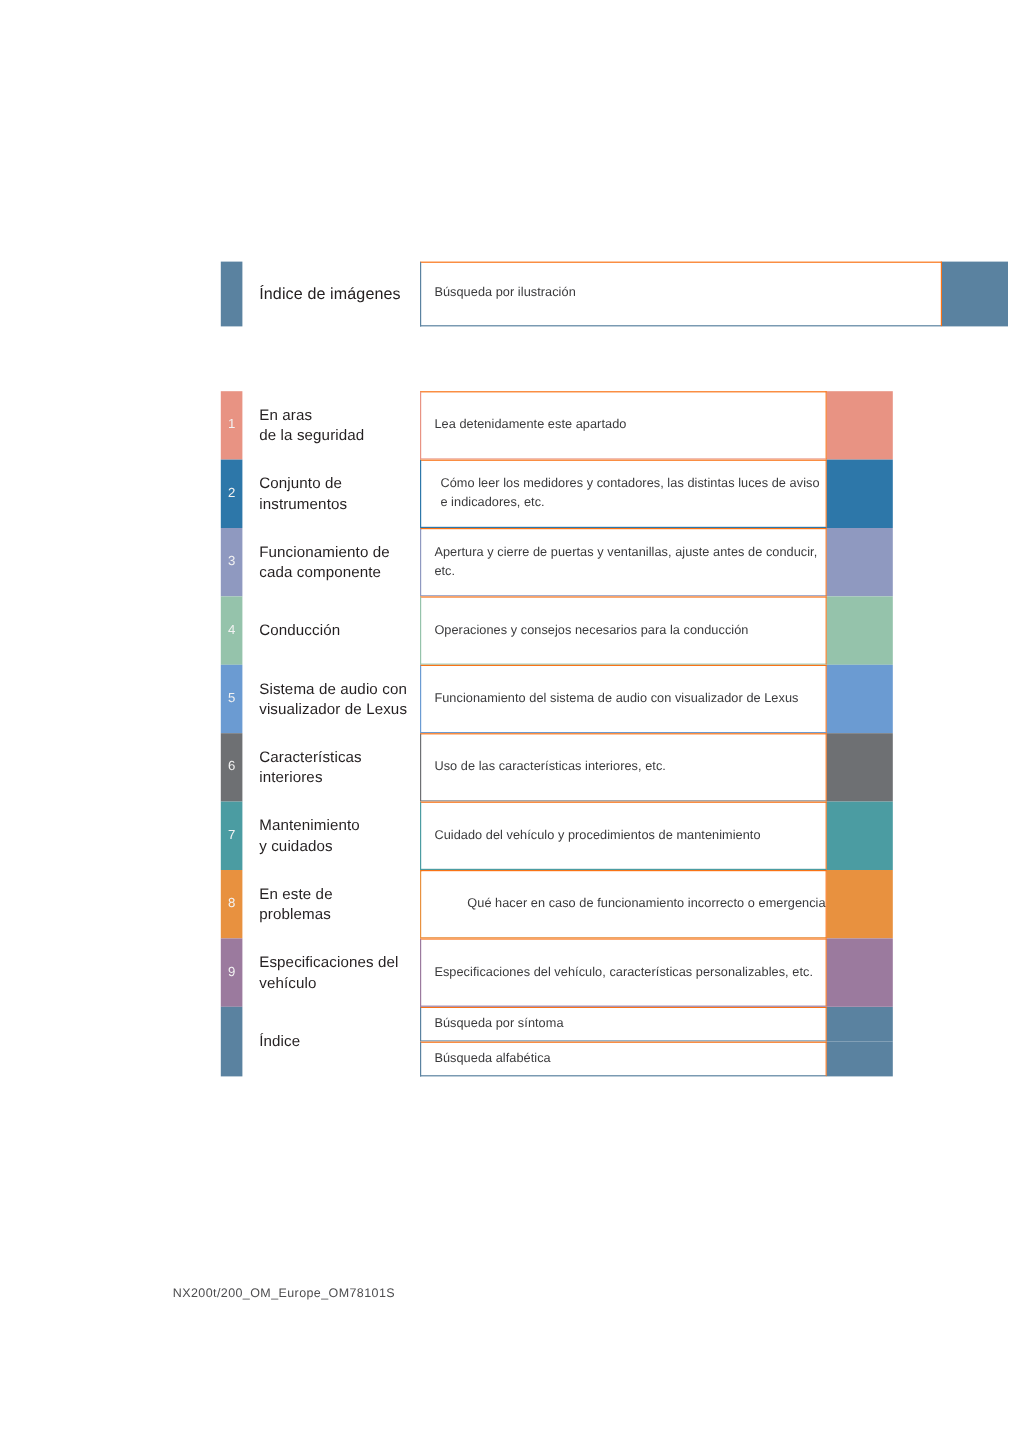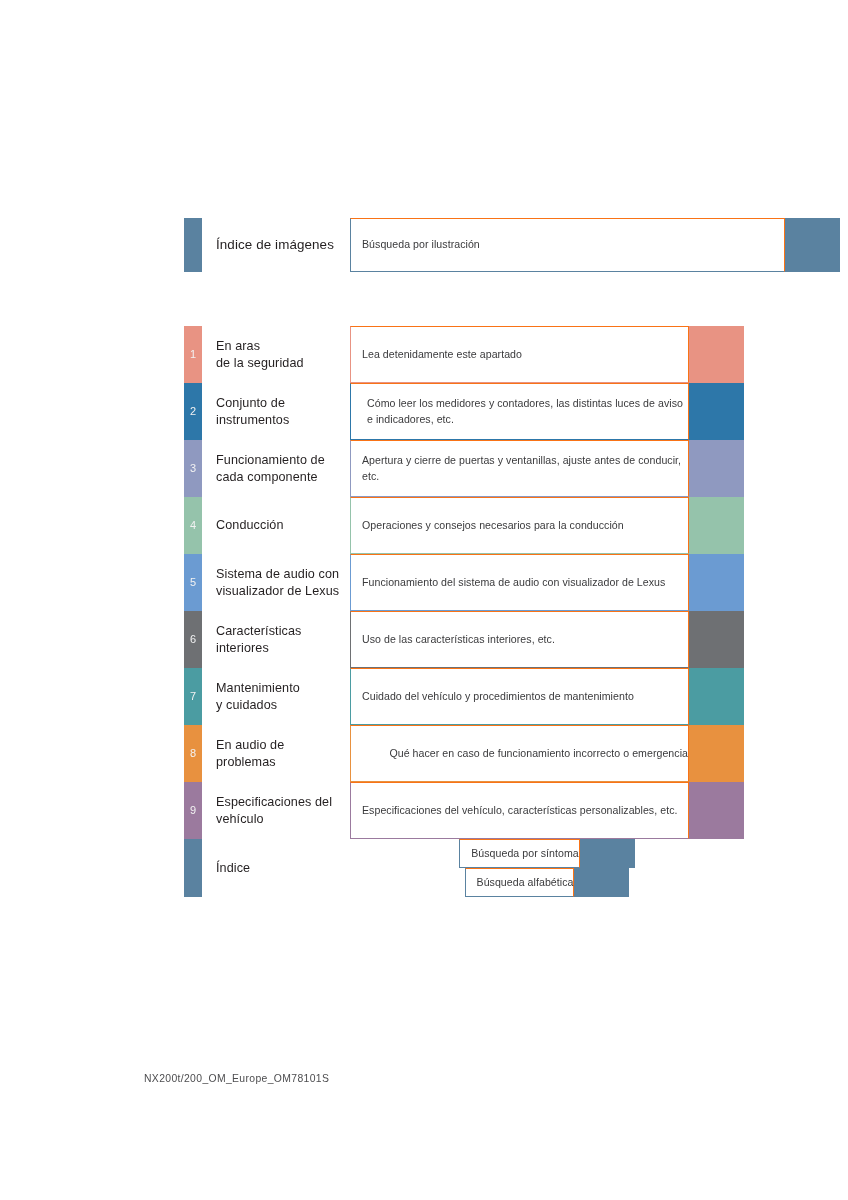"En audio de" span.t-line { text: audio -> este }
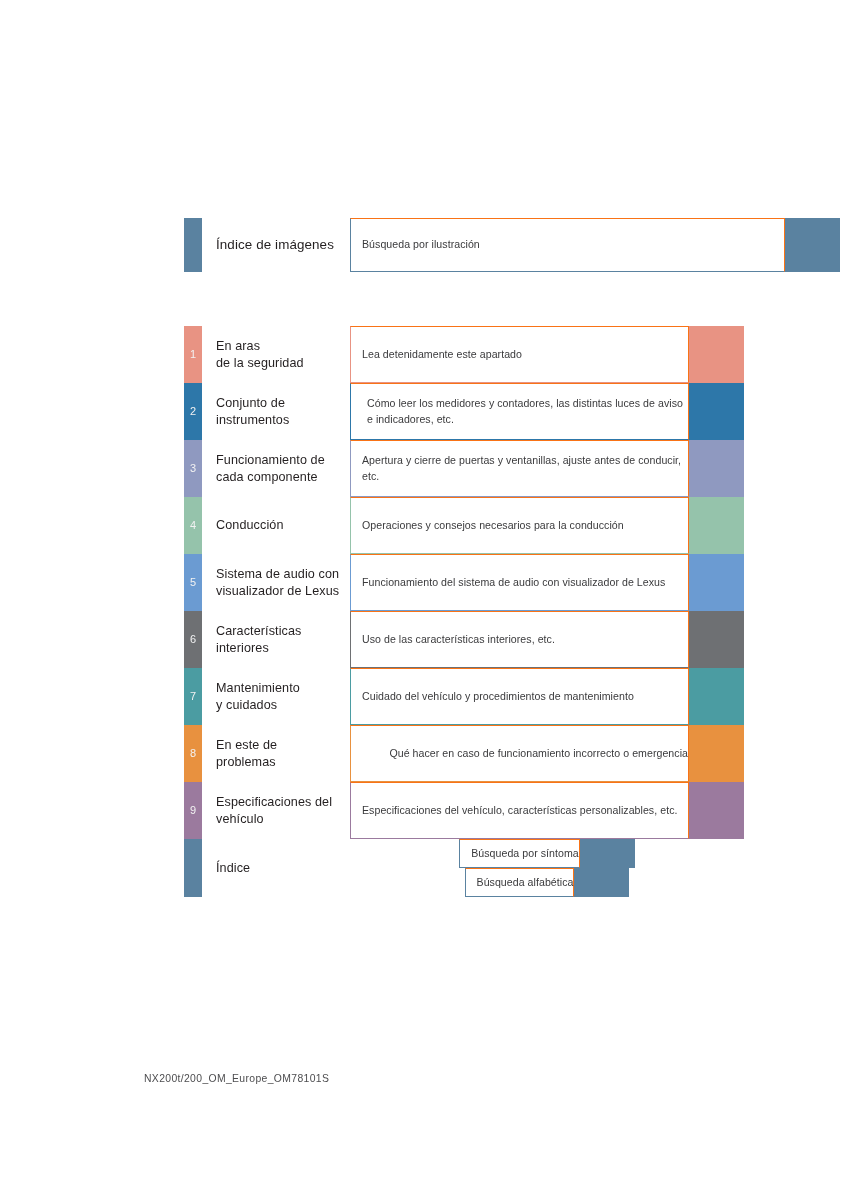"Búsqueda por síntoma" .index-rows { align-items: center -> none }
